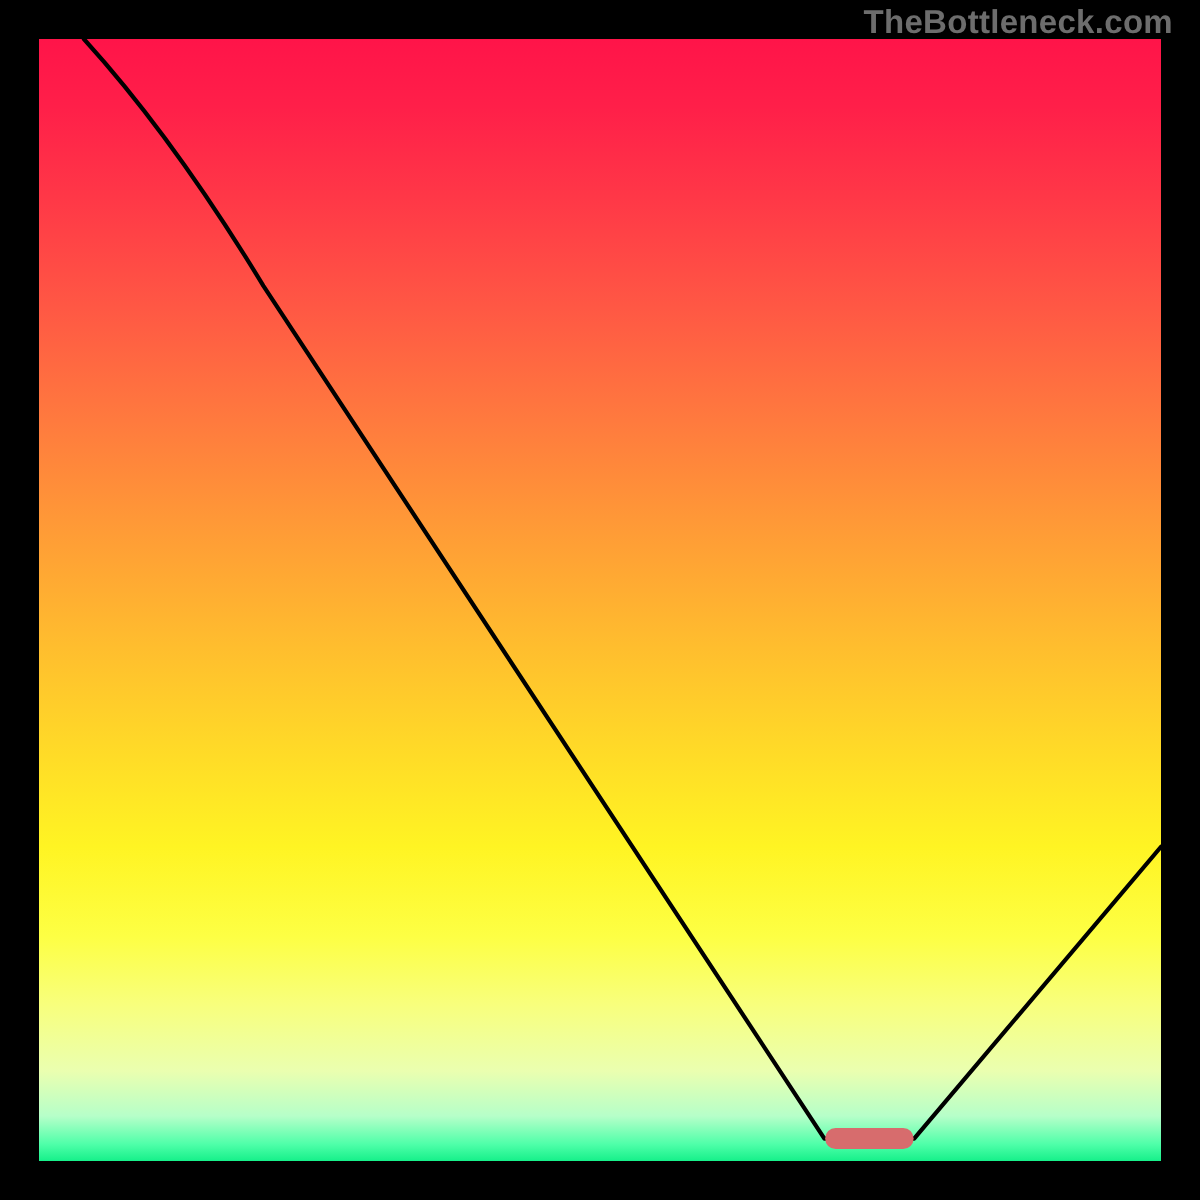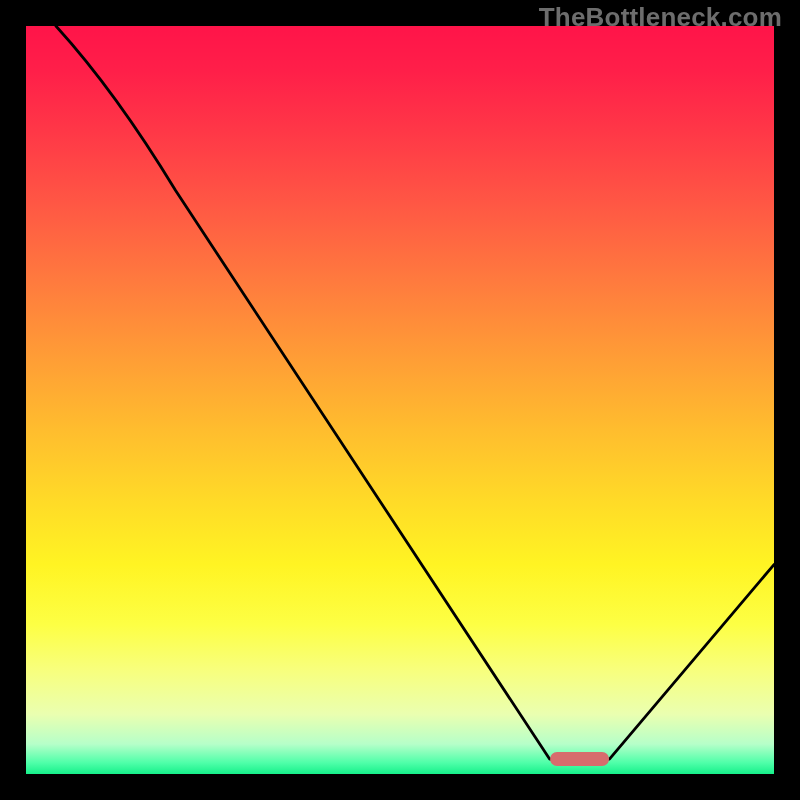"TheBottleneck.com" .watermark { font-size: 26px -> 22px }
